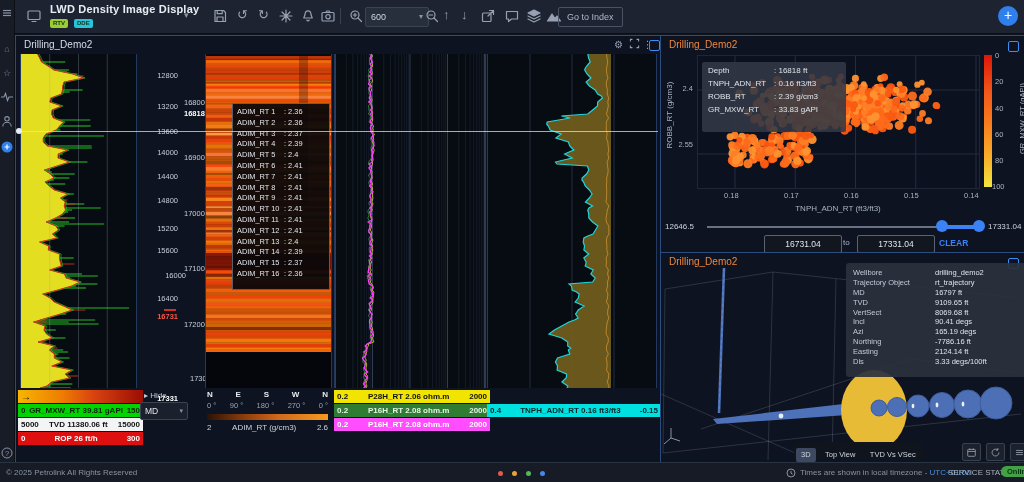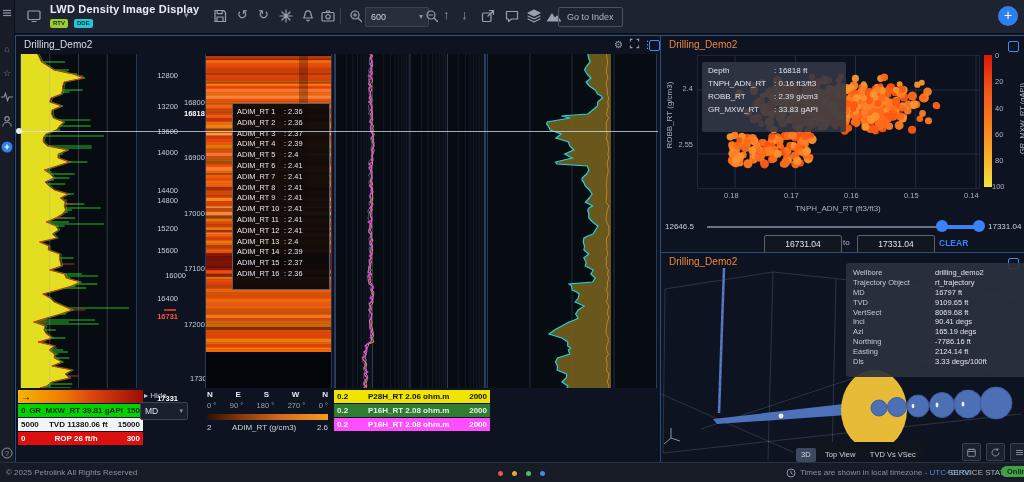"14400" span.dlab { top: 132px -> 118px }
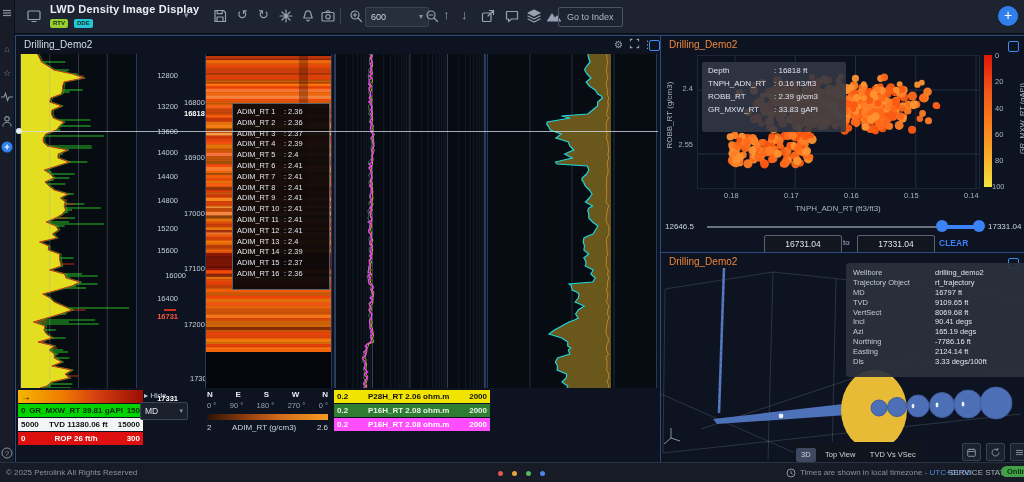"0.4" div.lbar { html: none -> <div> <span>0.4</span> <span>TNPH_ADN_RT 0.16 ft3/ft3</span> <span>-0.15</span> </div> }
